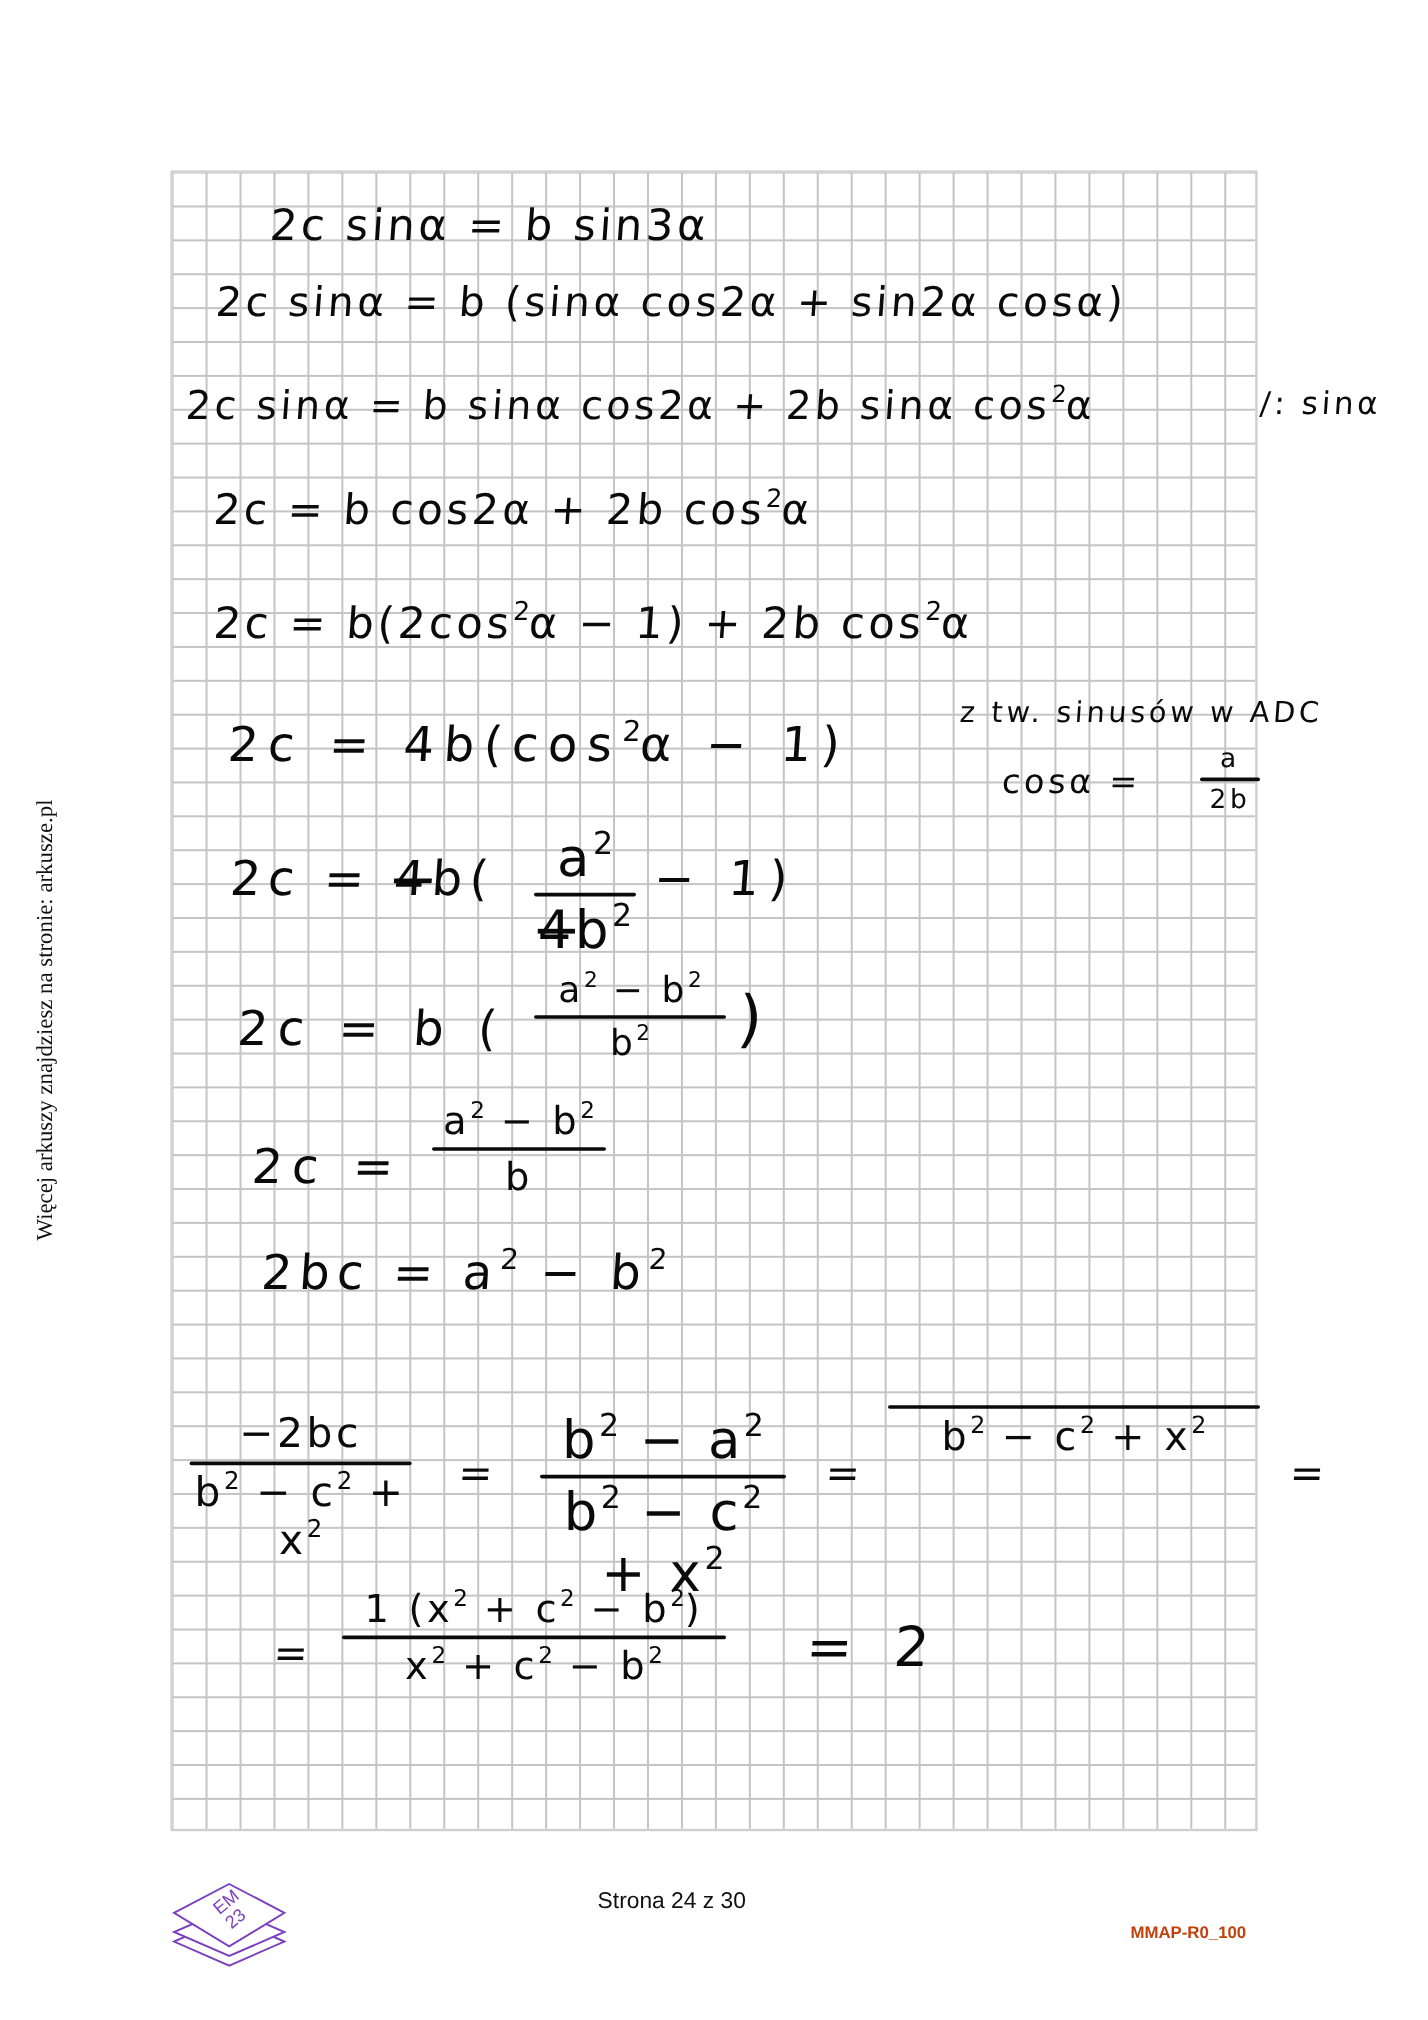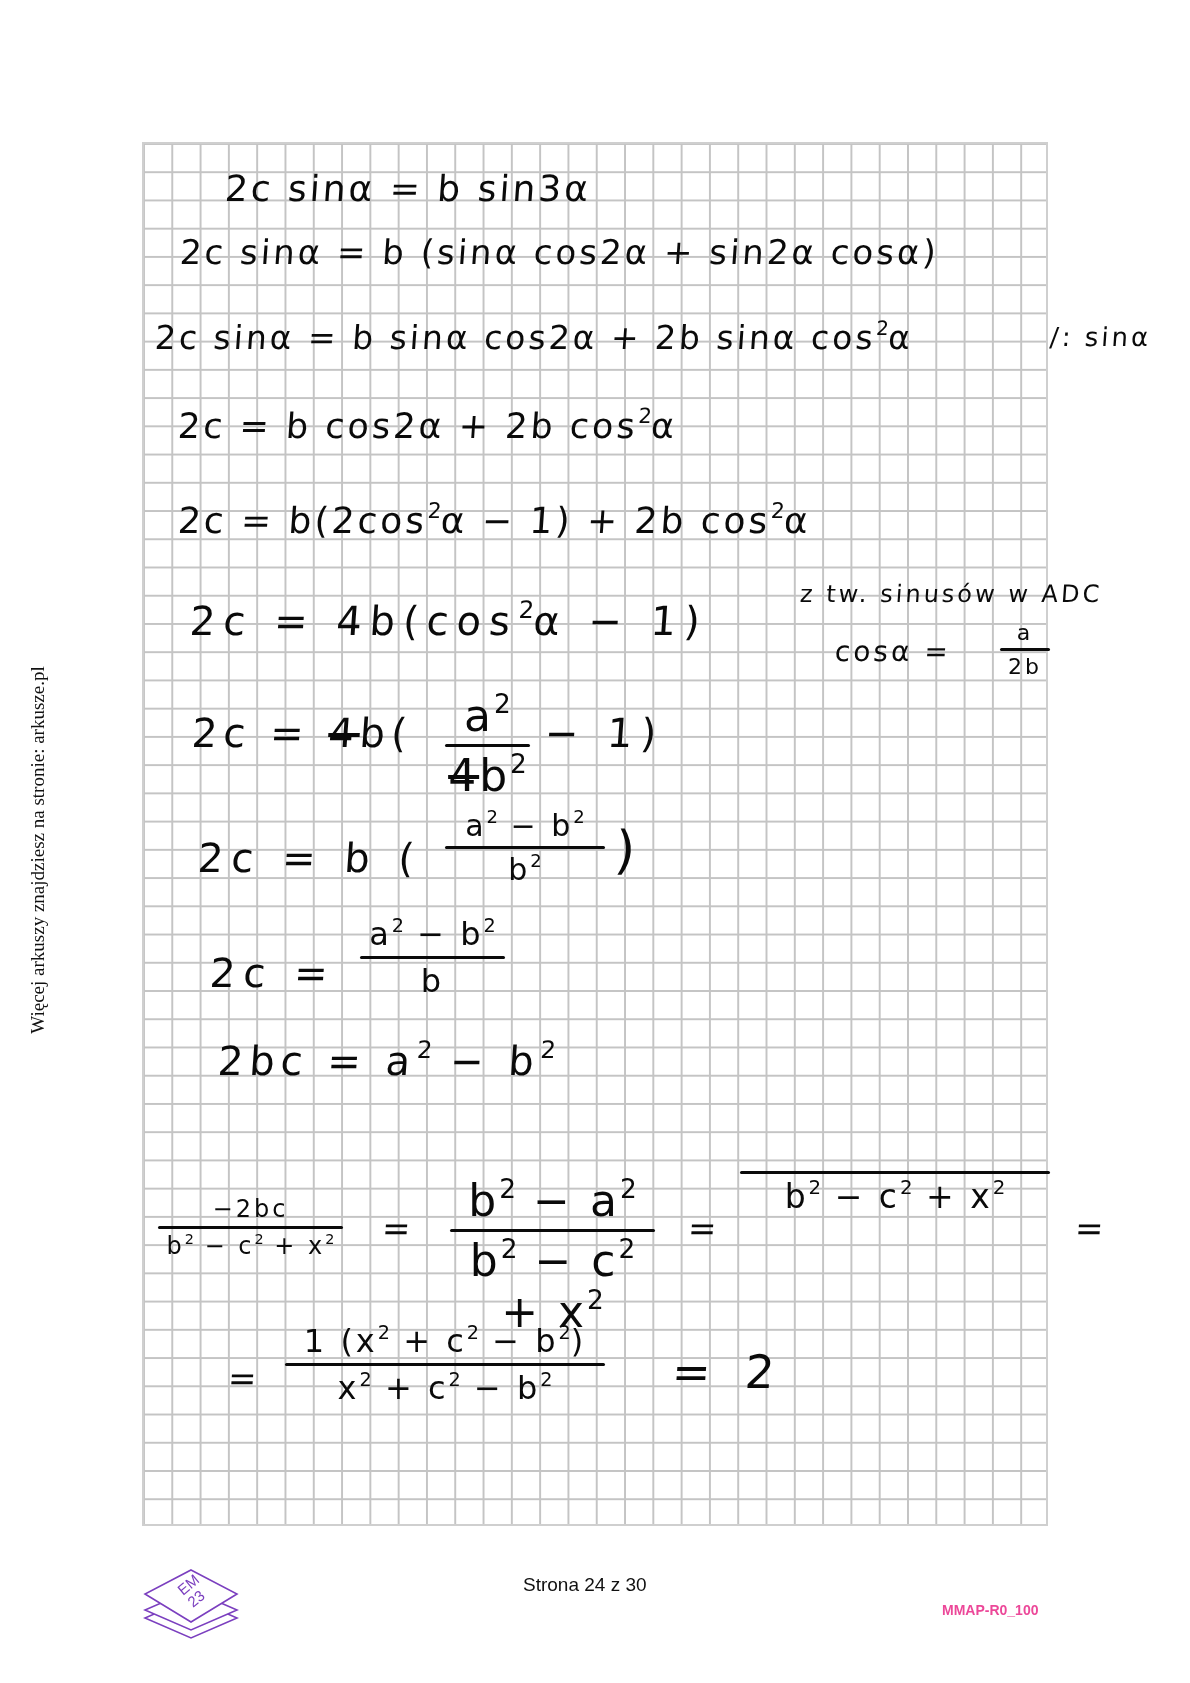"−2bc" div.frac { font-size: 24px -> 34px; margin-top: 20px -> none }
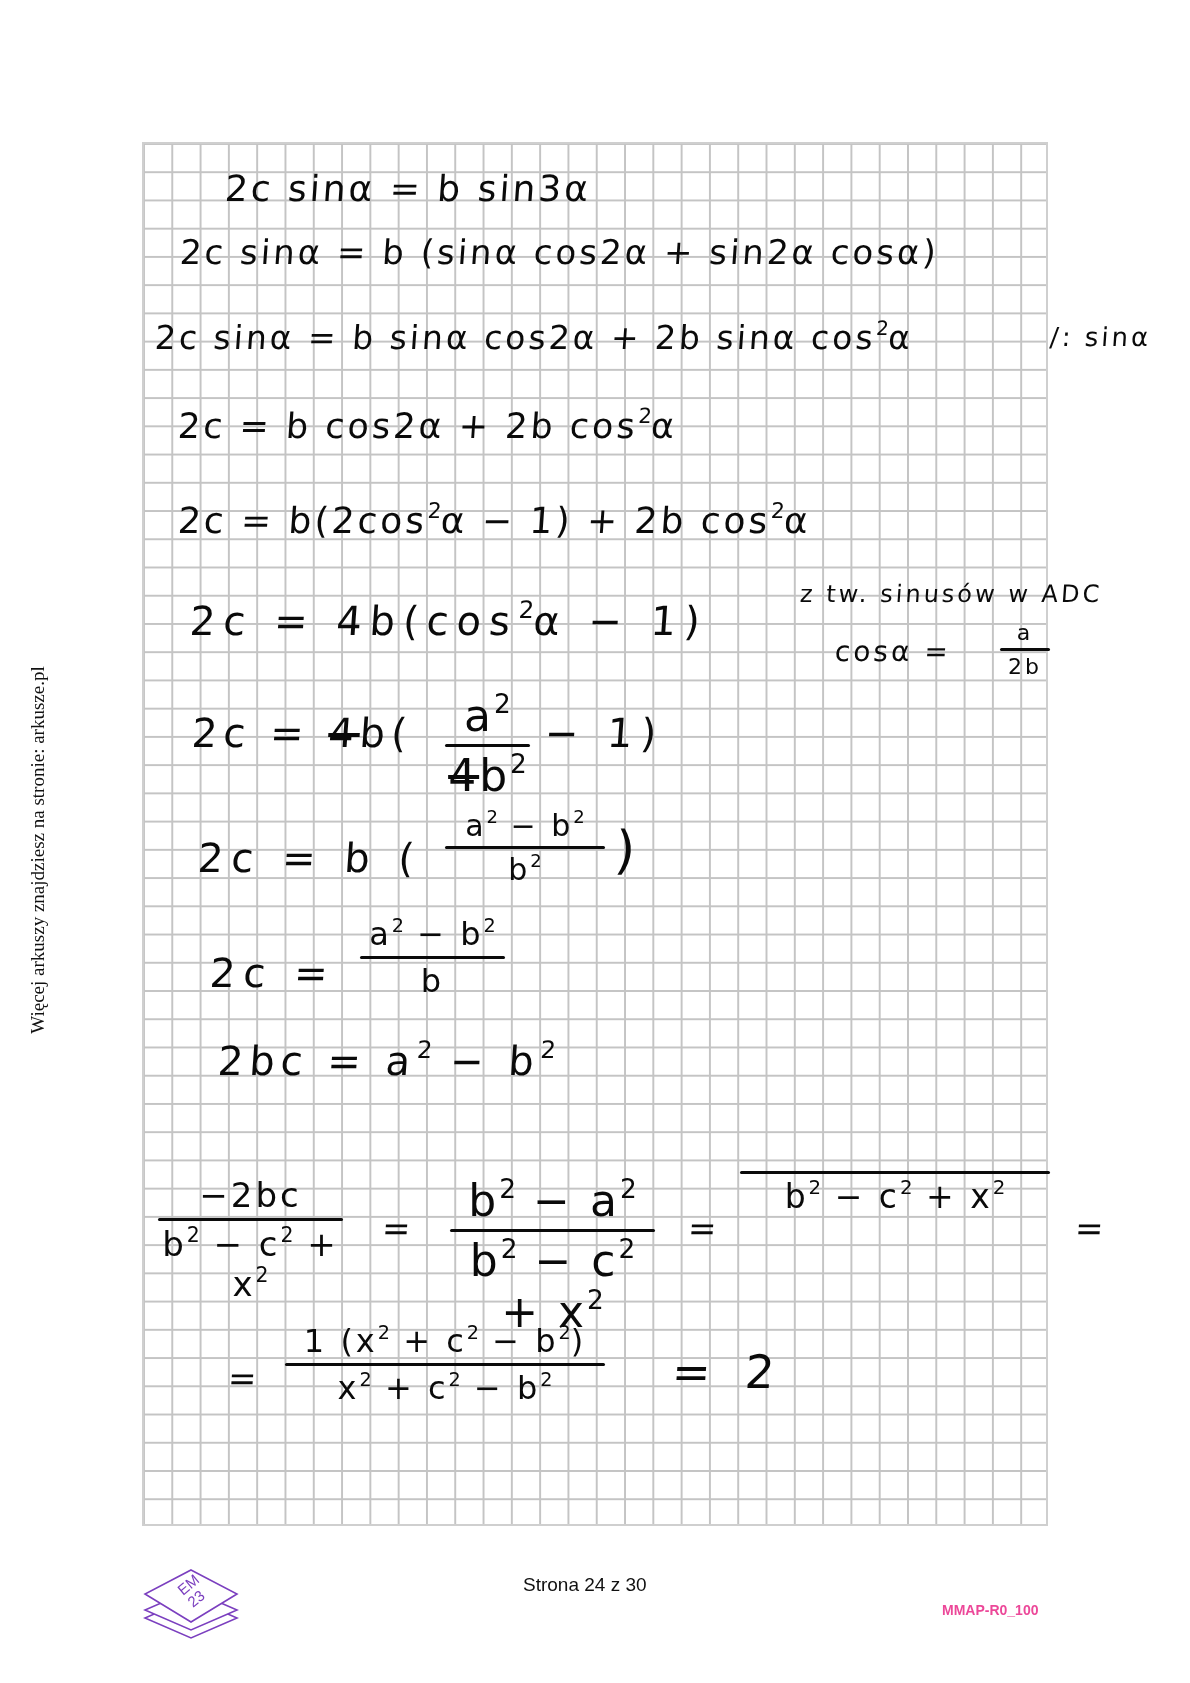"Strona 24 z 30" .footer-page { left: 523px -> 498px }
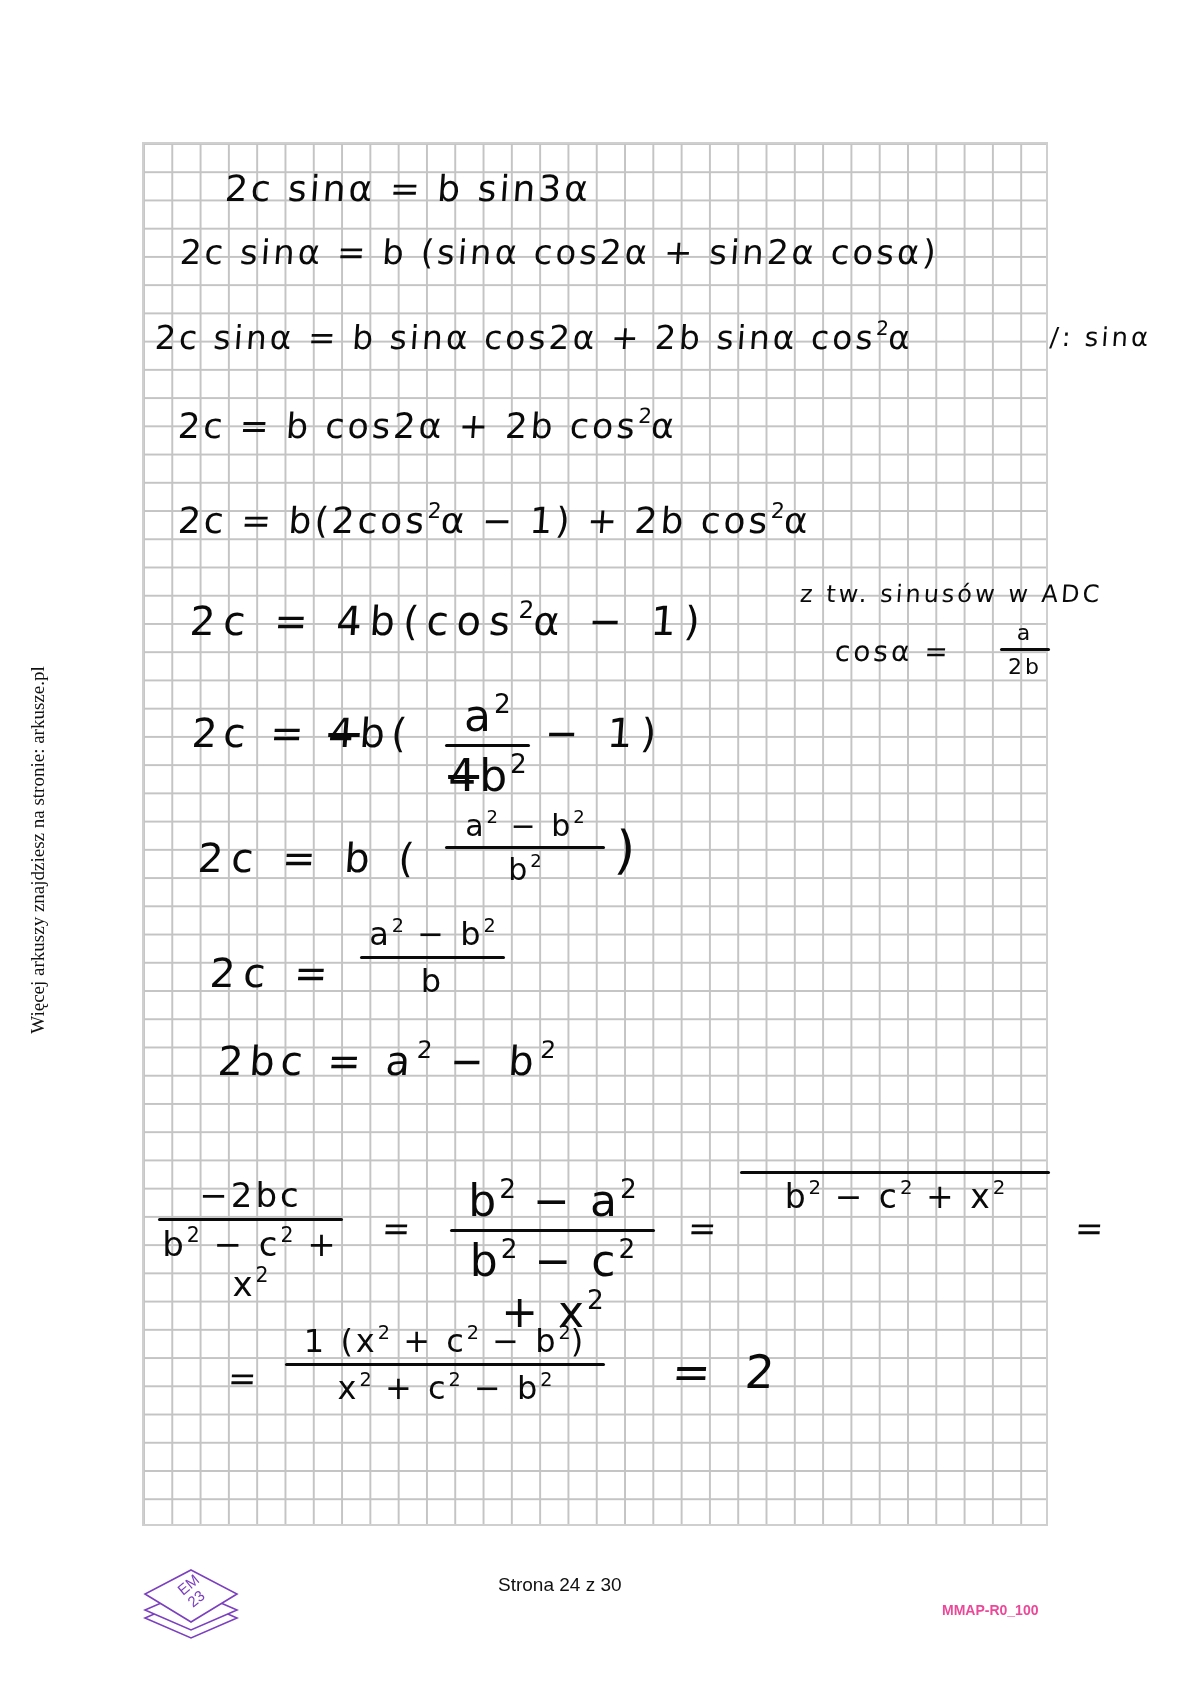"MMAP-R0_100" .footer-code { color: #ec4899 -> #c2410c }
